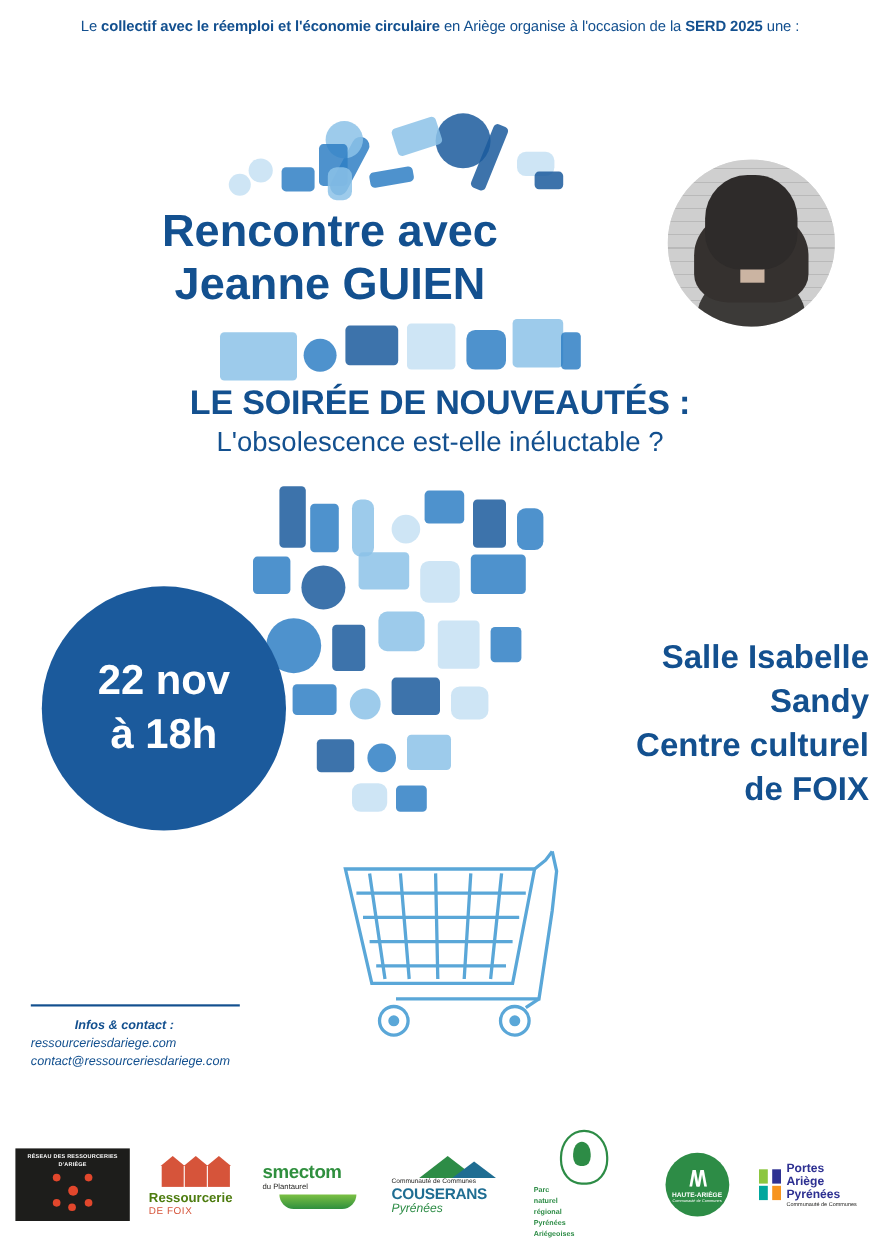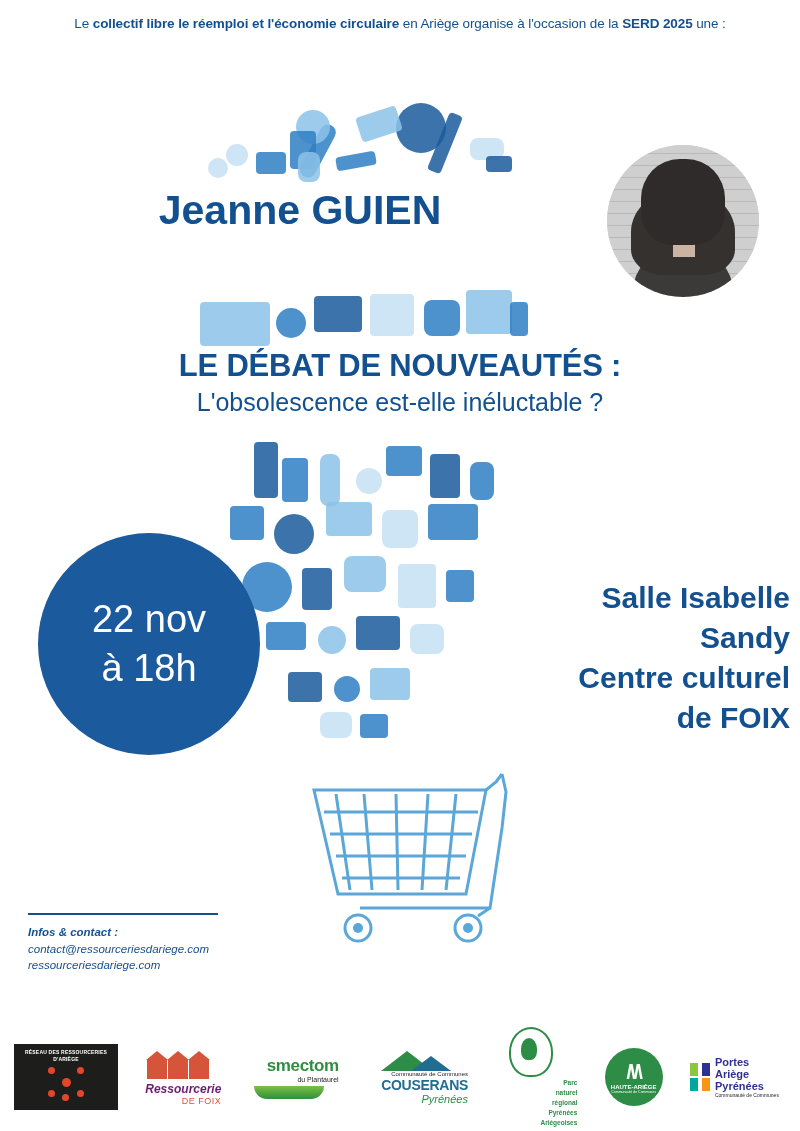"collectif libre le réemploi et" b { text: libre -> avec }
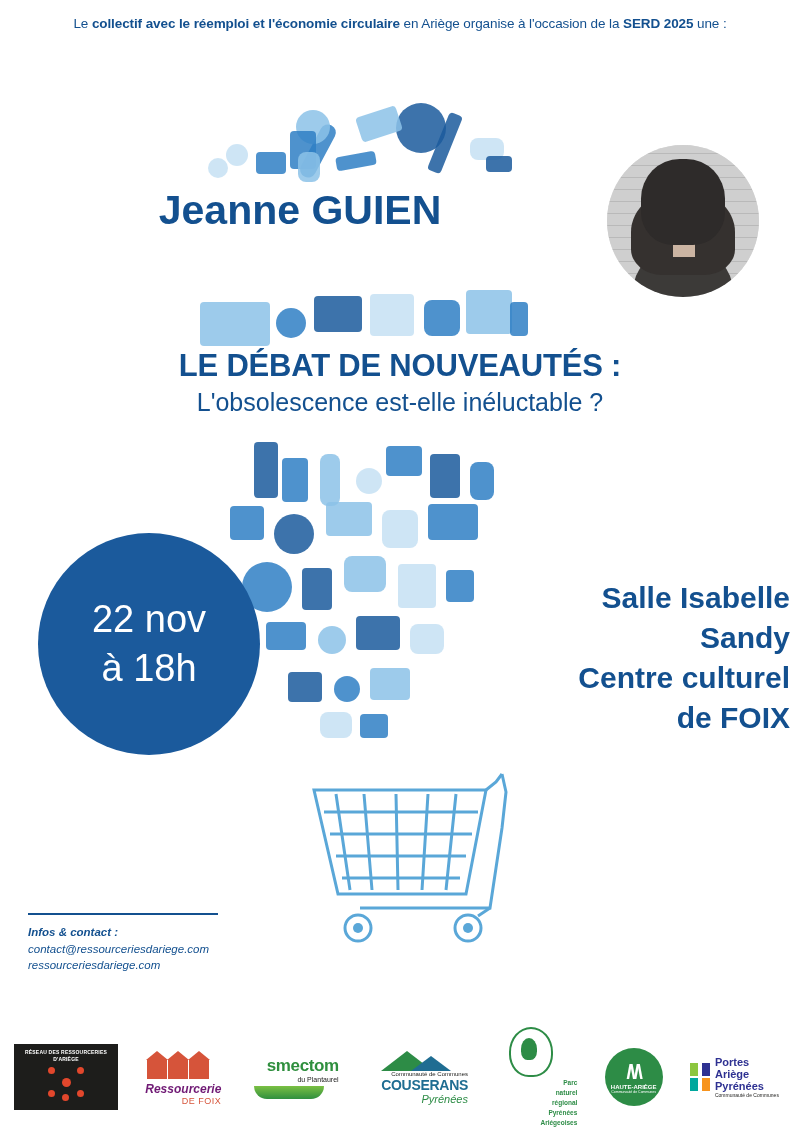"Rencontre avec" div { html: none -> <div>Rencontre avec</div> }
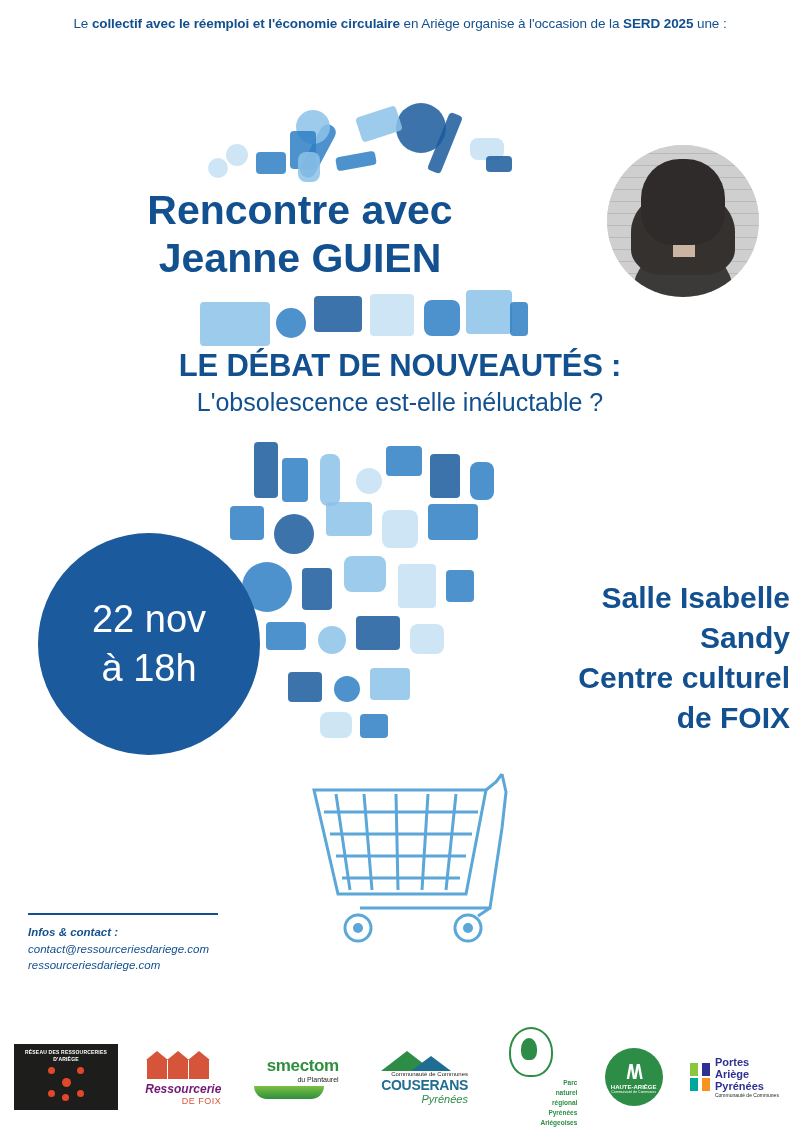"LE DÉBAT DE NOUVEAUTÉS :" div.title-main { text: DÉBAT -> SOIRÉE }
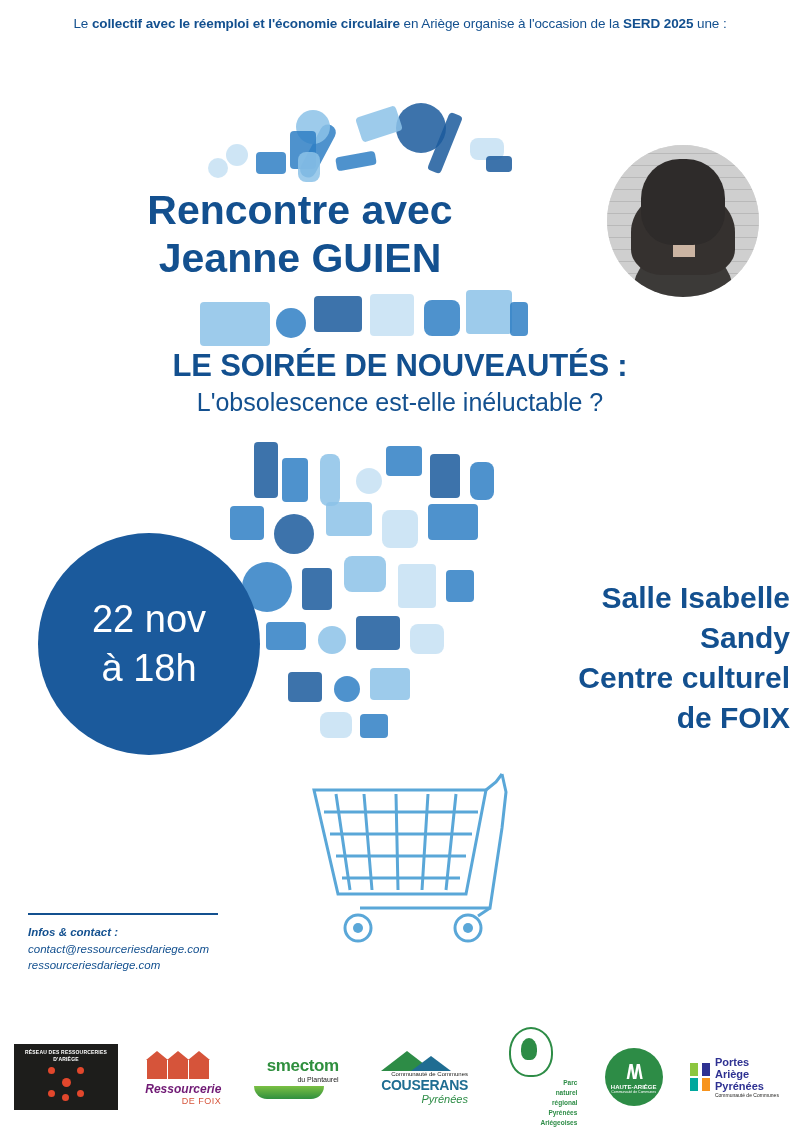"22 nov" .date-bubble { font-weight: normal -> bold }
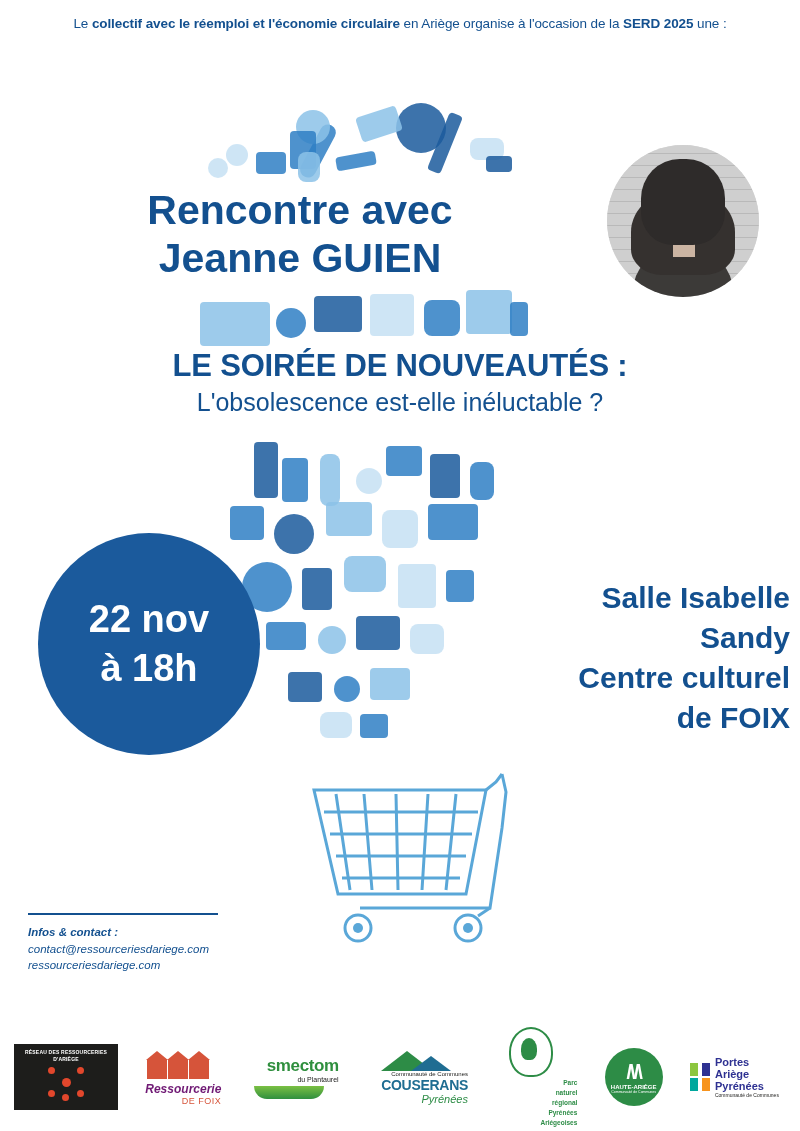"Infos & contact :" .contact .lbl { margin-left: none -> 40px }
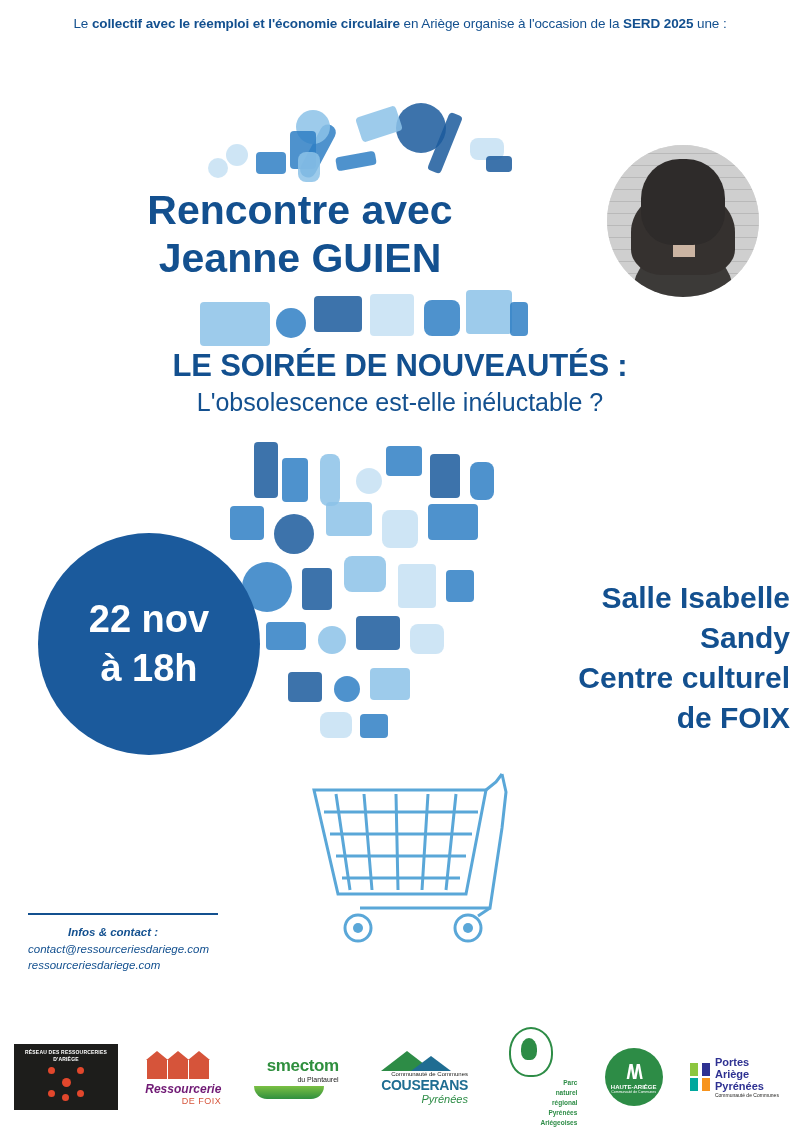"contact@ressourceriesdariege.com" div.ln { order: before "ressourceriesdariege.com" -> after "ressourceriesdariege.com" }
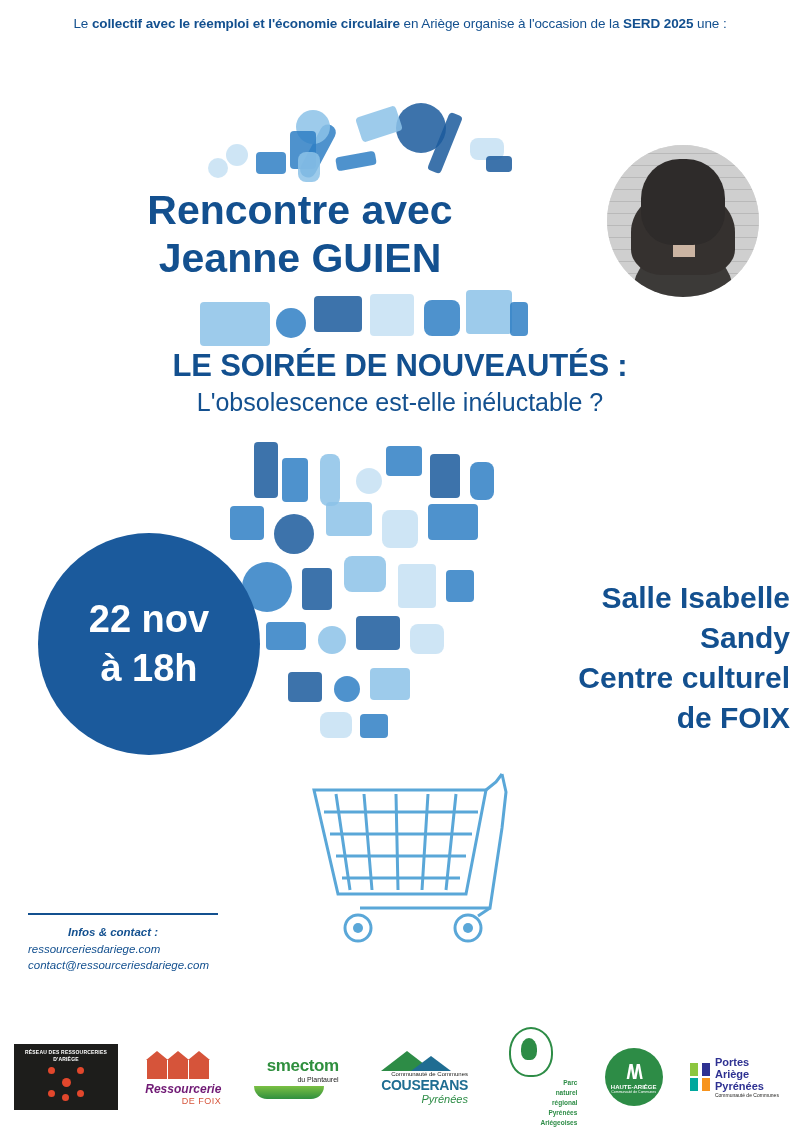"smectom" .logo { text-align: right -> left }
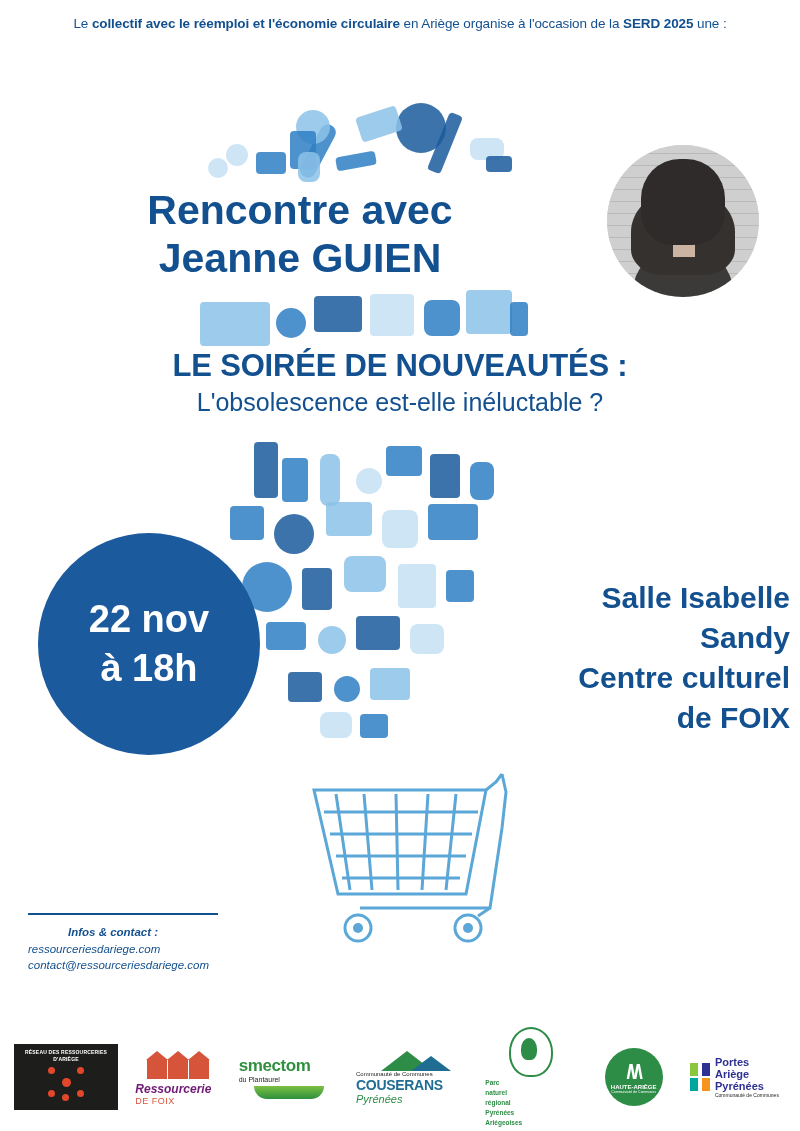"Ressourcerie" .logo-ress .n1 { color: #701a75 -> #4d7c0f; font-style: italic -> none }
